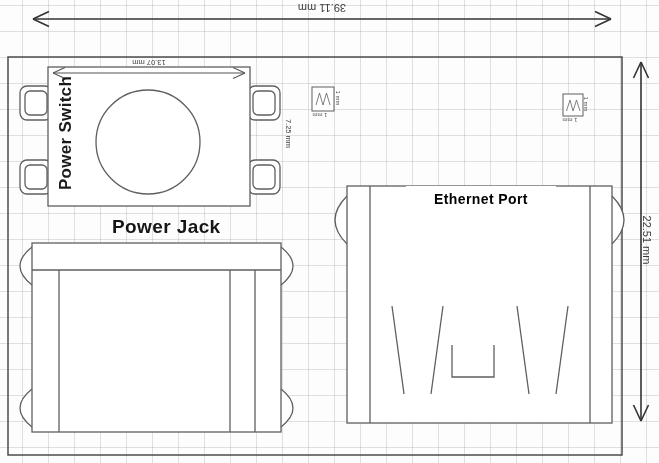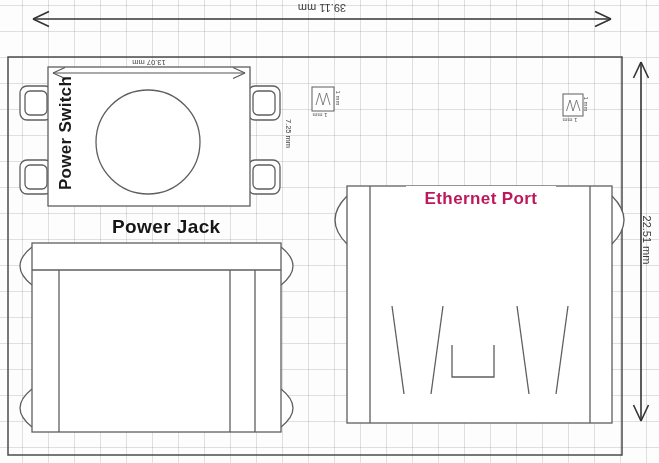"Ethernet Port" #lbl-ethernet { color: #be185d -> #000000; font-size: 17px -> 14px }
